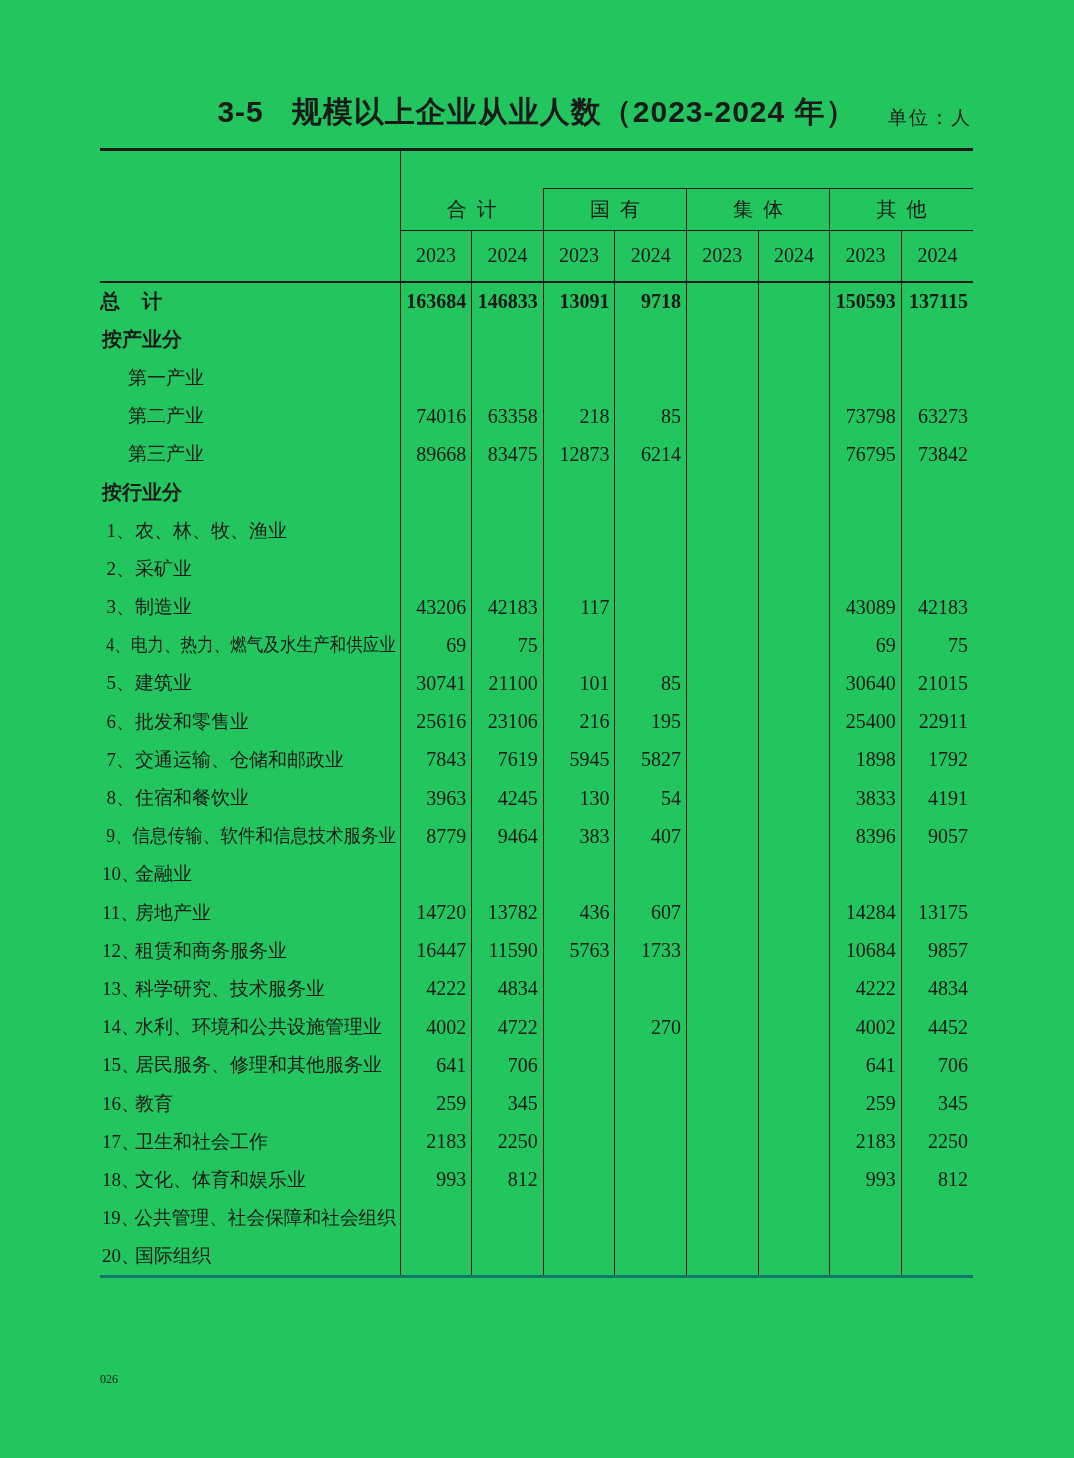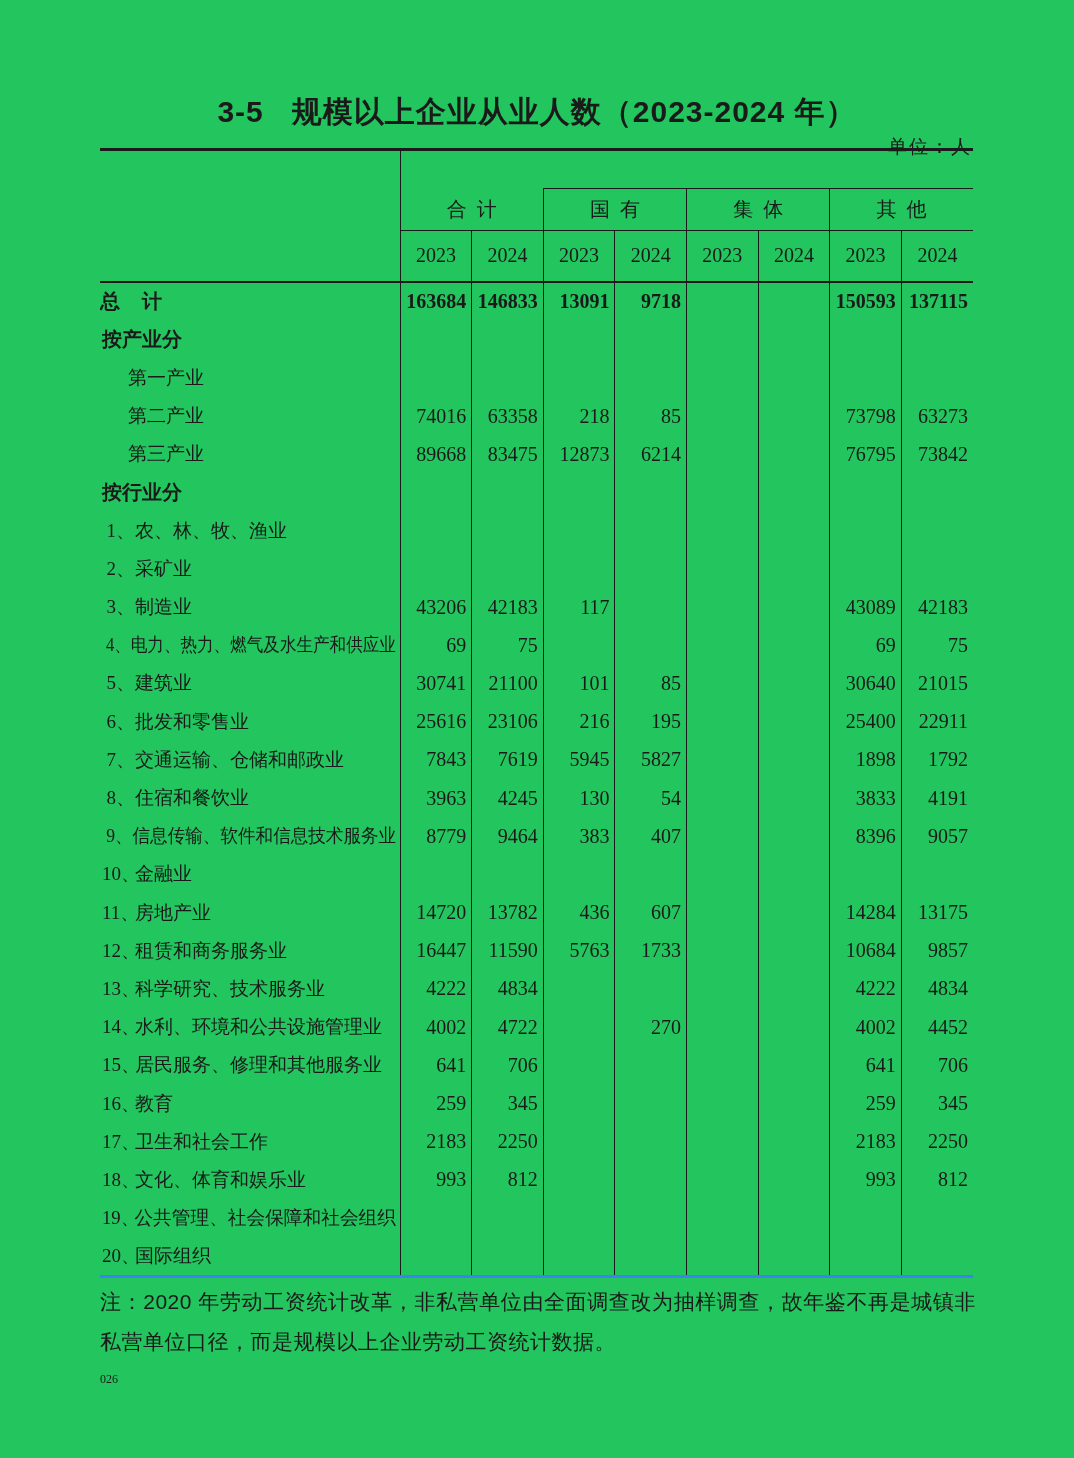"单位：人" .unit { top: 134px -> 105px }
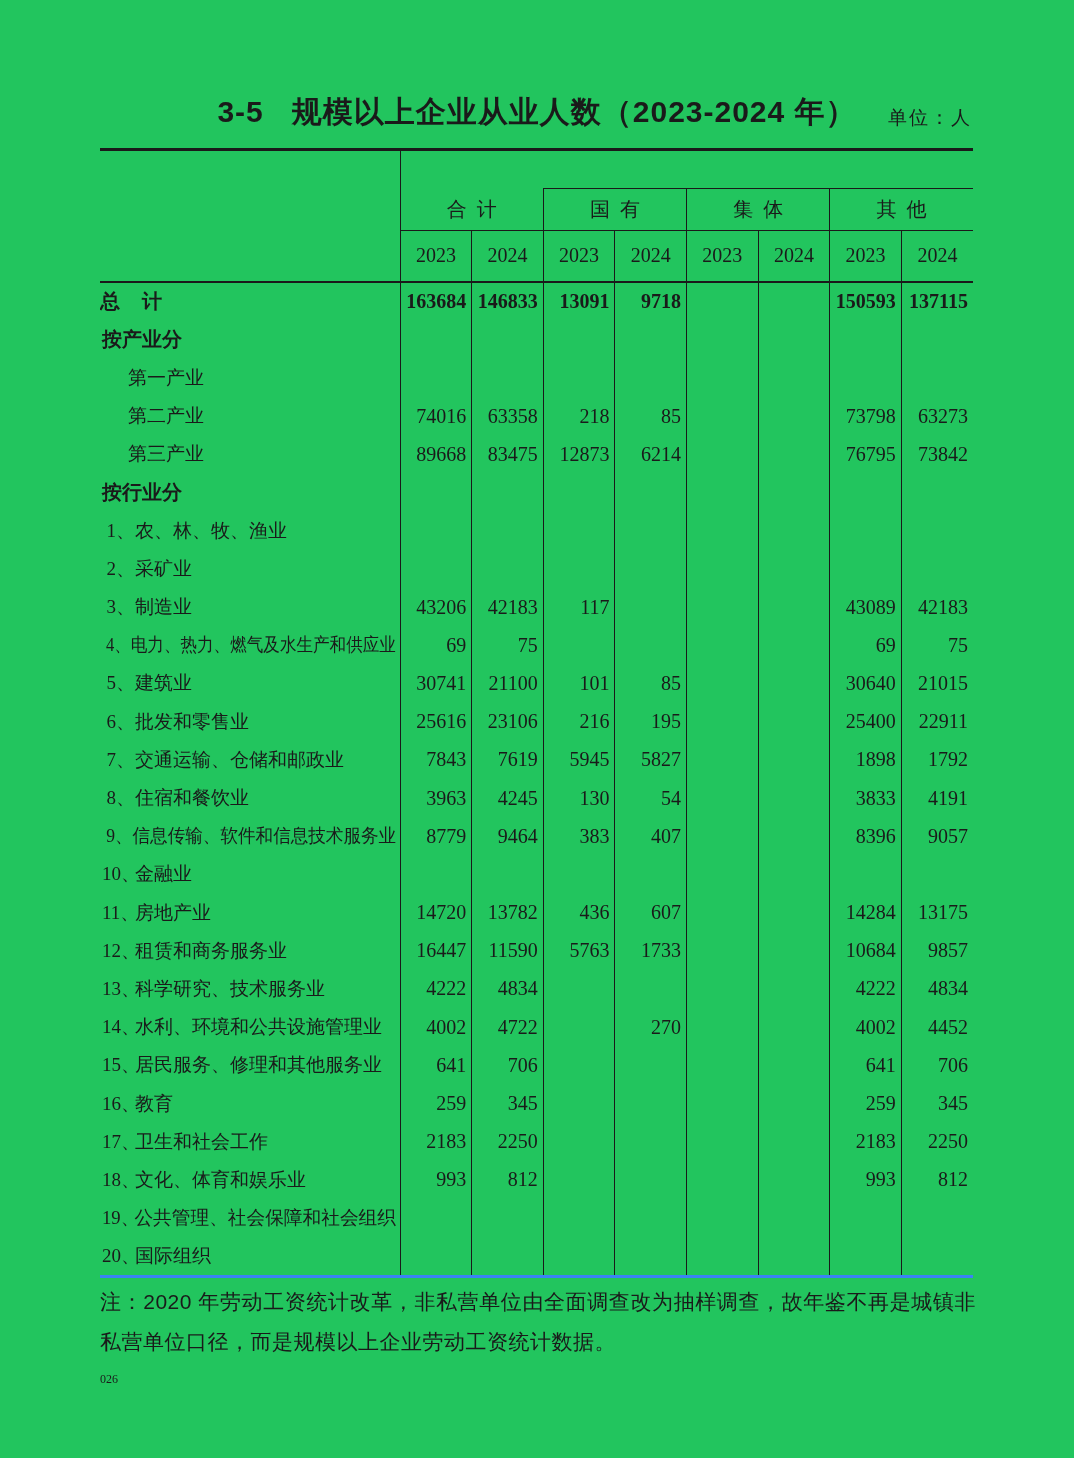"合计" table.stat { border-bottom: 3px solid #3b82f6 -> 3px solid #0f766e }
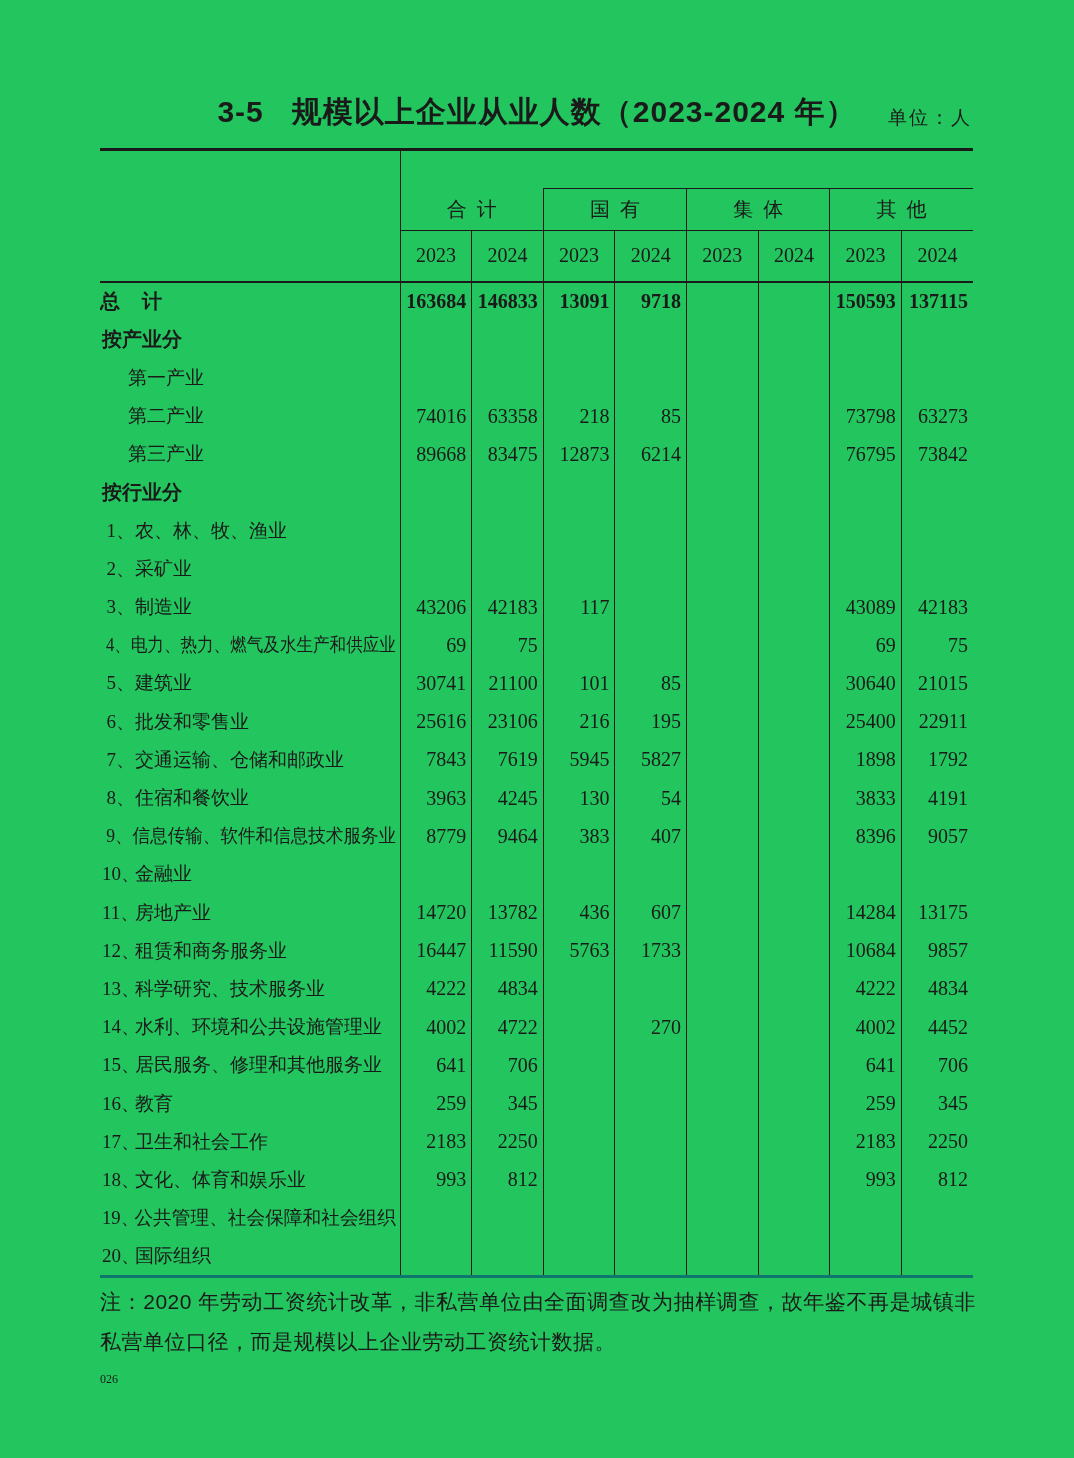"注：2020" div.note { html: <div>注：2020 年劳动工资统计改革，非私营单位由全面调查改为抽样调查，故年鉴不再是城镇非私营单位口径，而是规模以上企业劳动工资统计数据。</div> -> none }
